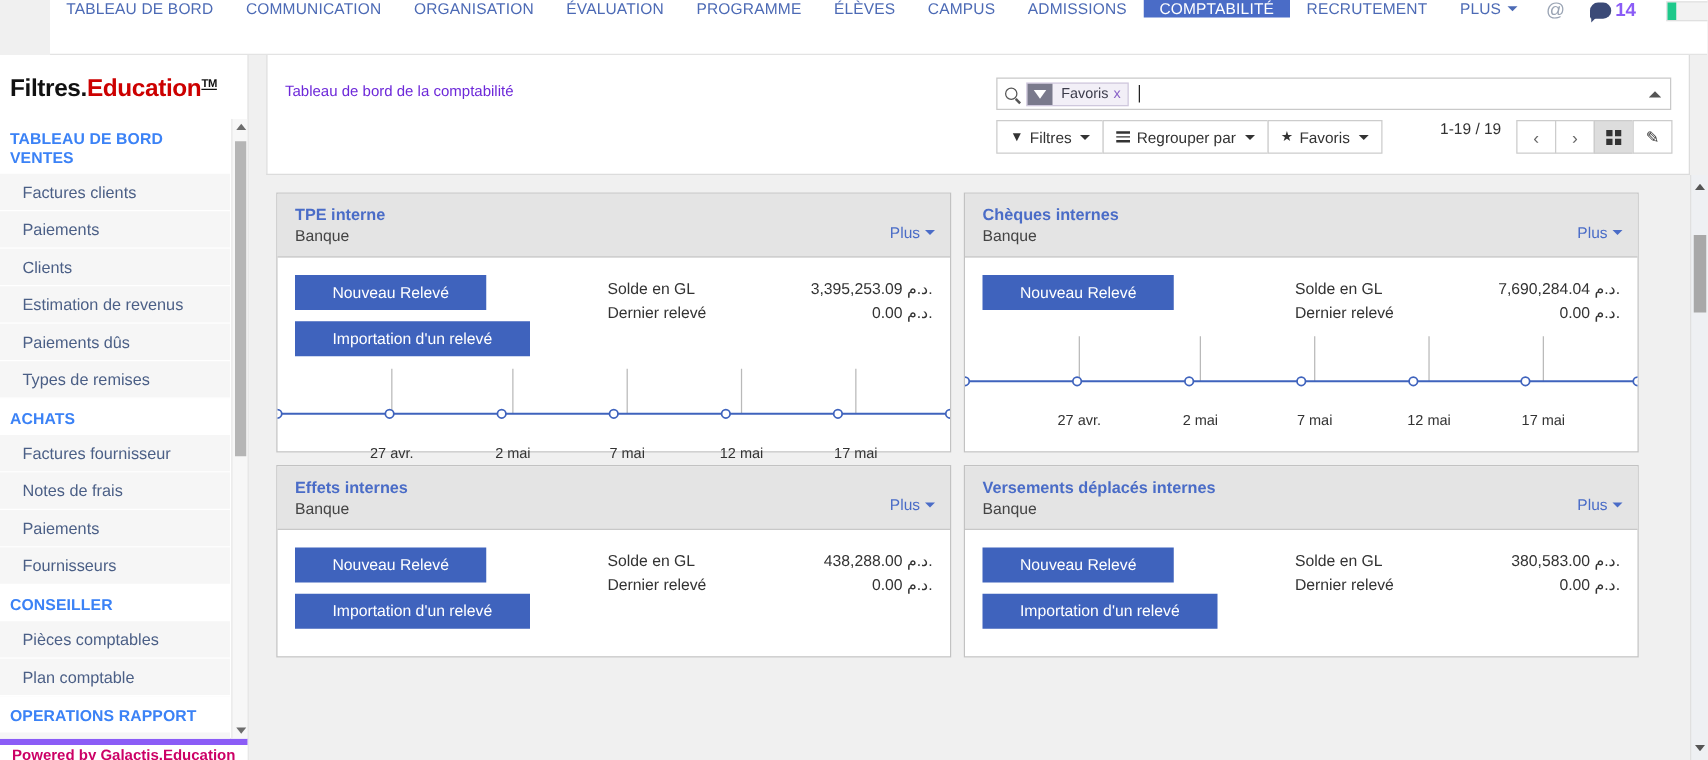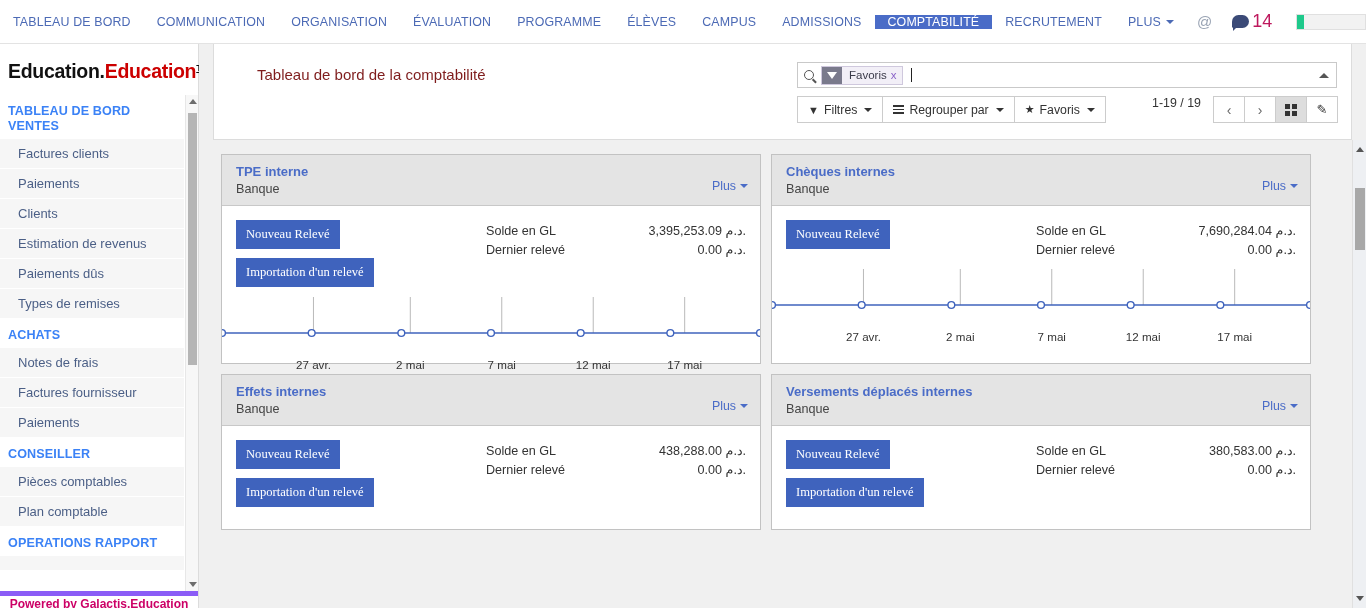"TABLEAU DE BORD" .topnav { align-items: center -> flex-start; margin-left: none -> 40px }
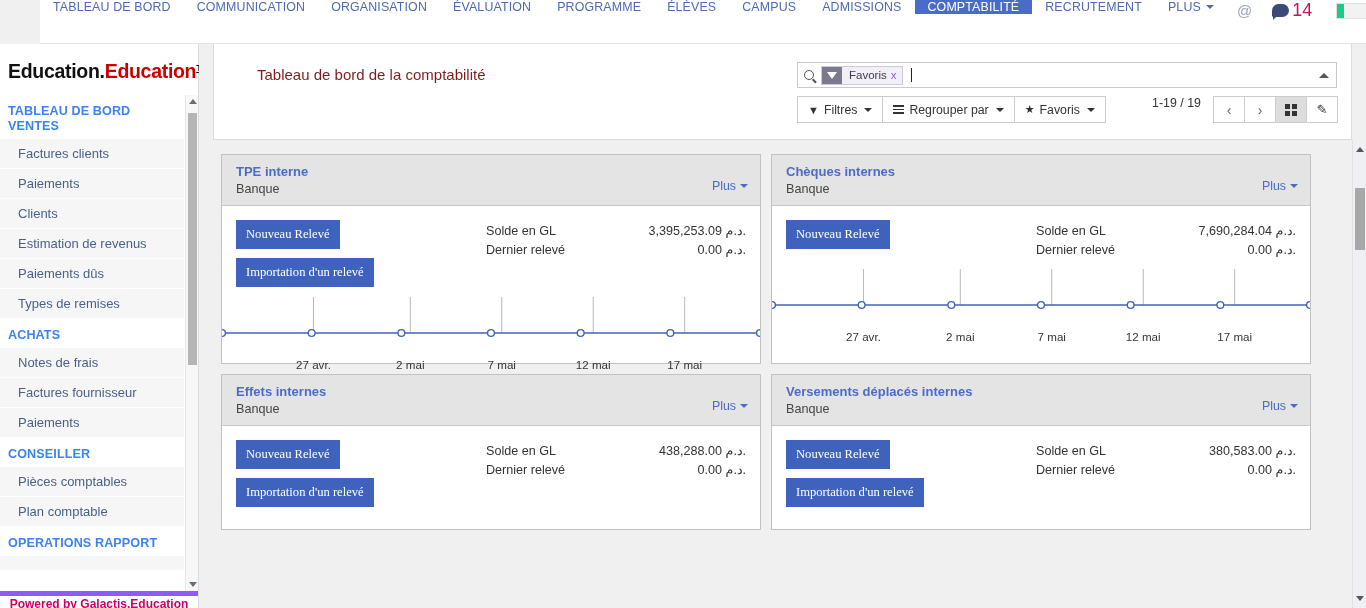"14" .msg-count { color: #be185d -> #8b5cf6; font-size: 18px -> 15px; font-weight: 400 -> 700 }
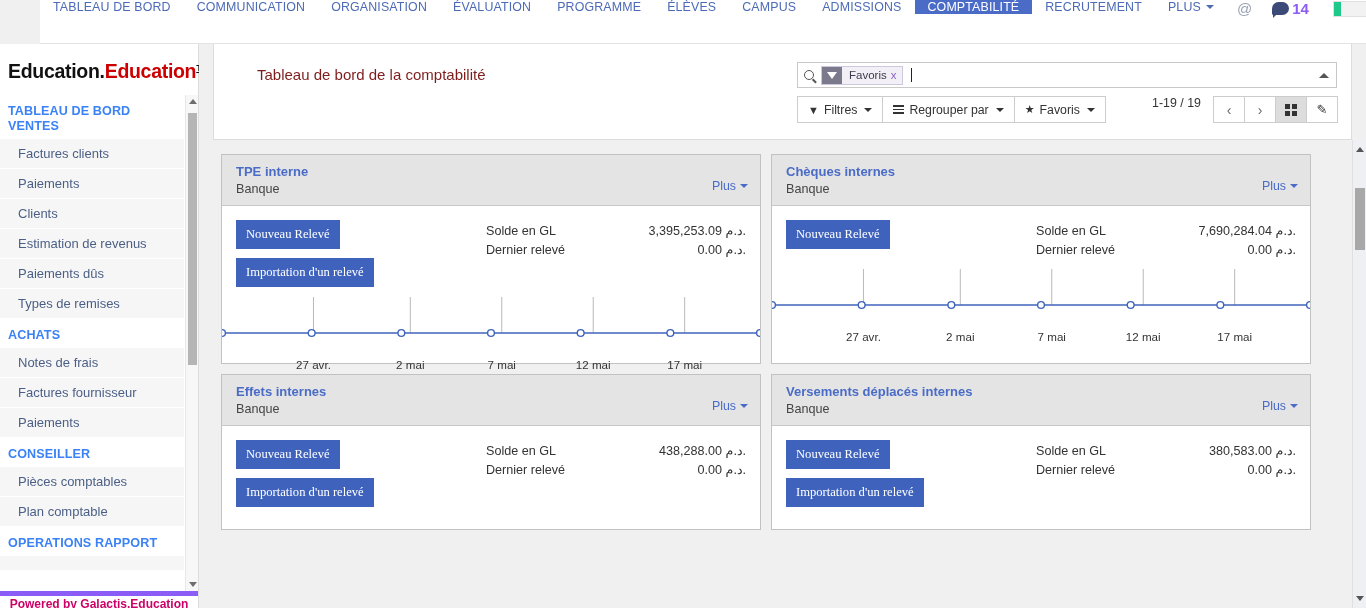"Education." span { text: Education -> Filtres }
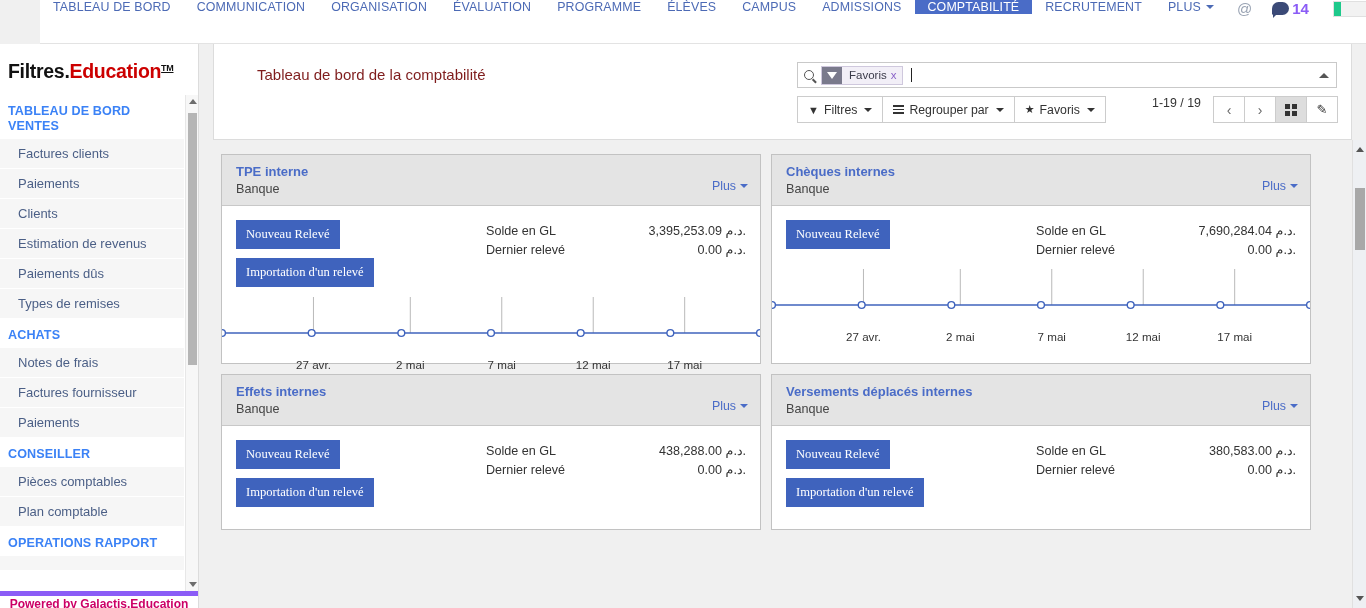"Tableau de bord de la" .pagetitle { color: #7f1d1d -> #6d28d9; font-size: 15px -> 12px; margin-left: 29px -> none }
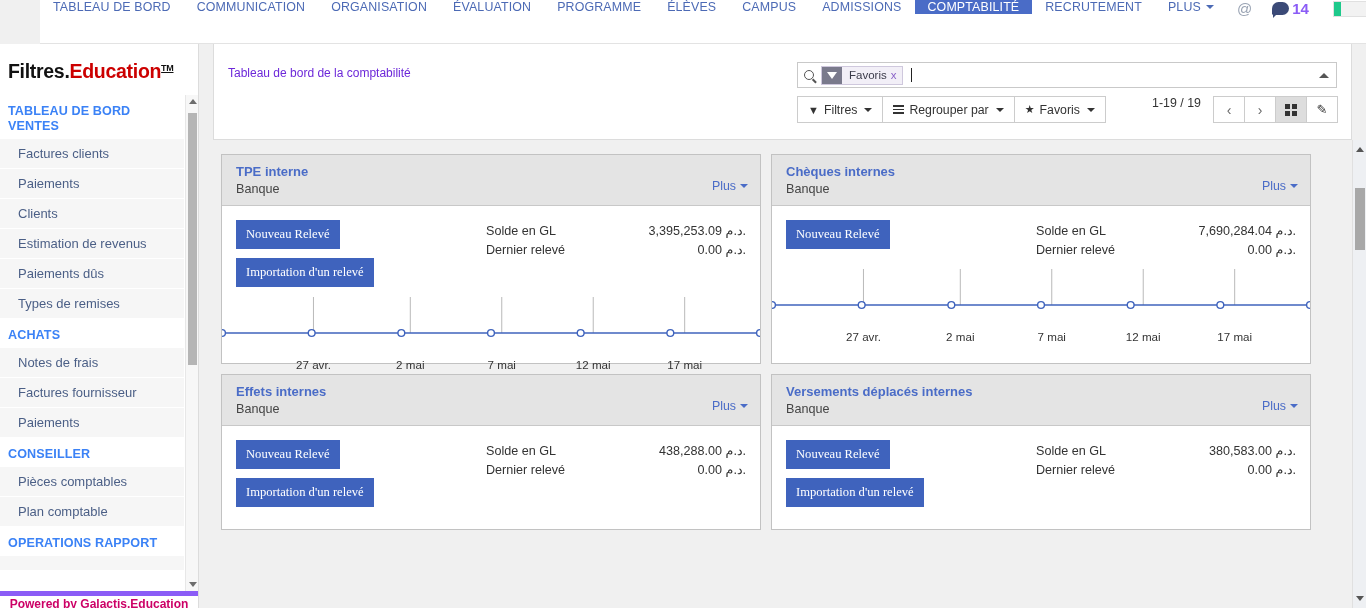"Nouveau Relevé" .pbtn-blue { font-family: Liberation Serif, serif -> Liberation Sans, sans-serif; padding: 7px 10px -> 7px 30px }
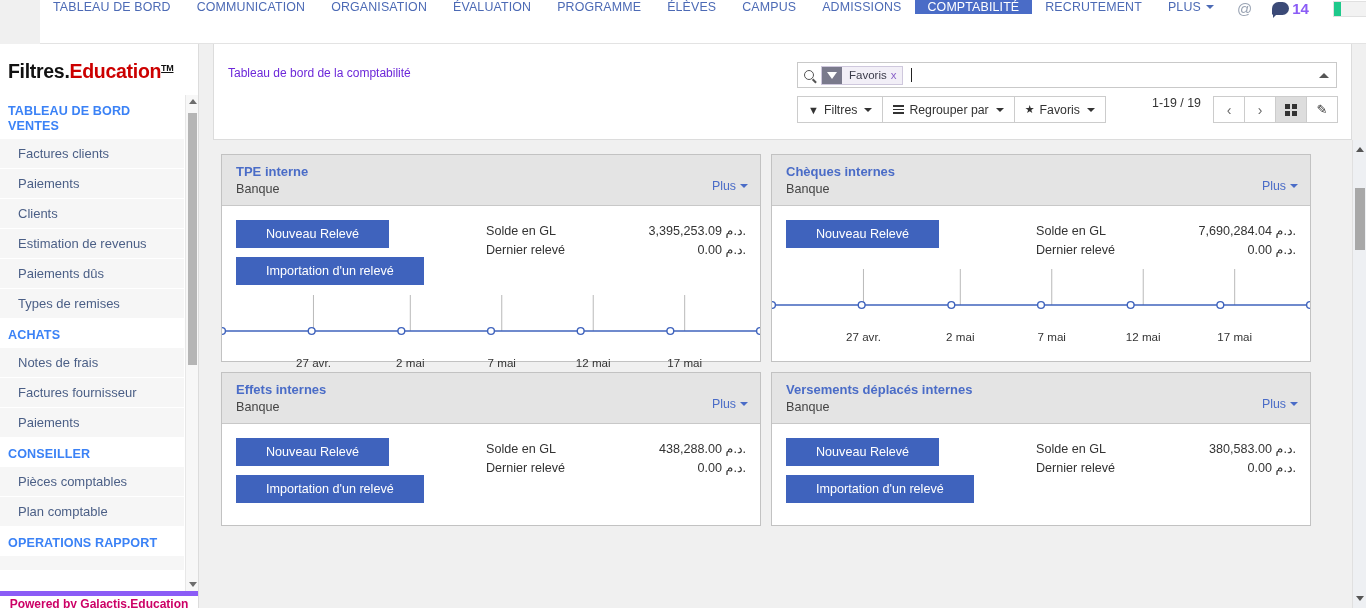"Notes de frais" div.menu-link { order: before "Factures fournisseur" -> after "Factures fournisseur" }
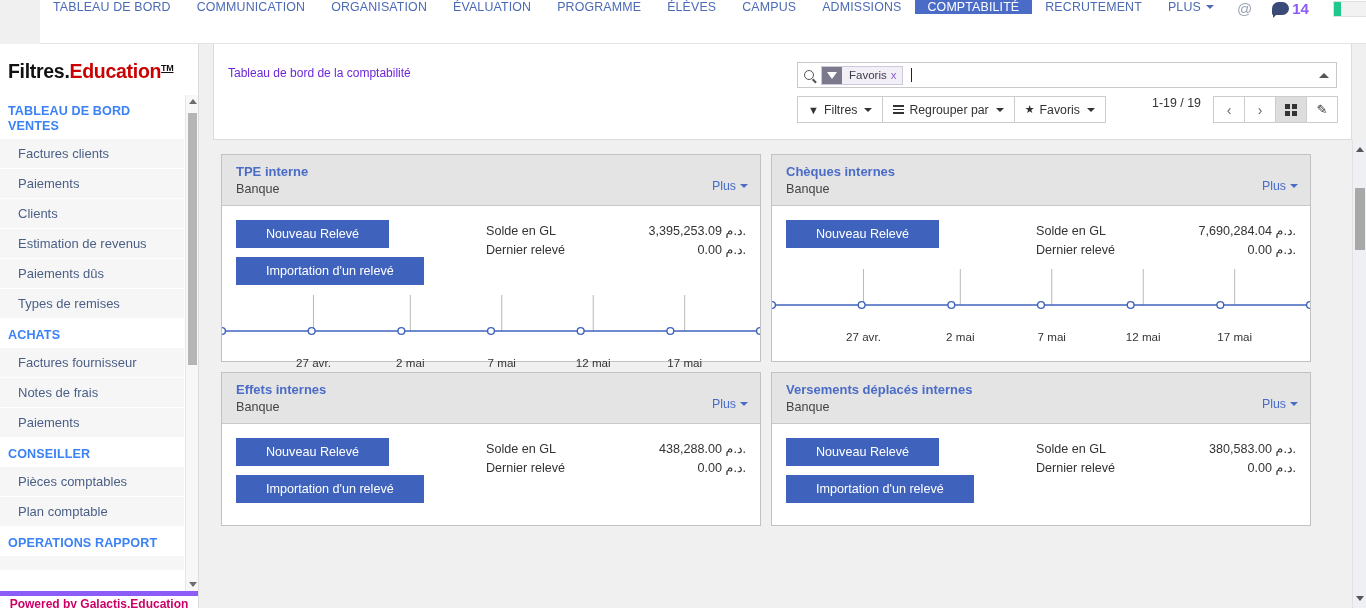"Fournisseurs" div.menu-link { html: none -> <div><span>Fournisseurs</span></div> }
